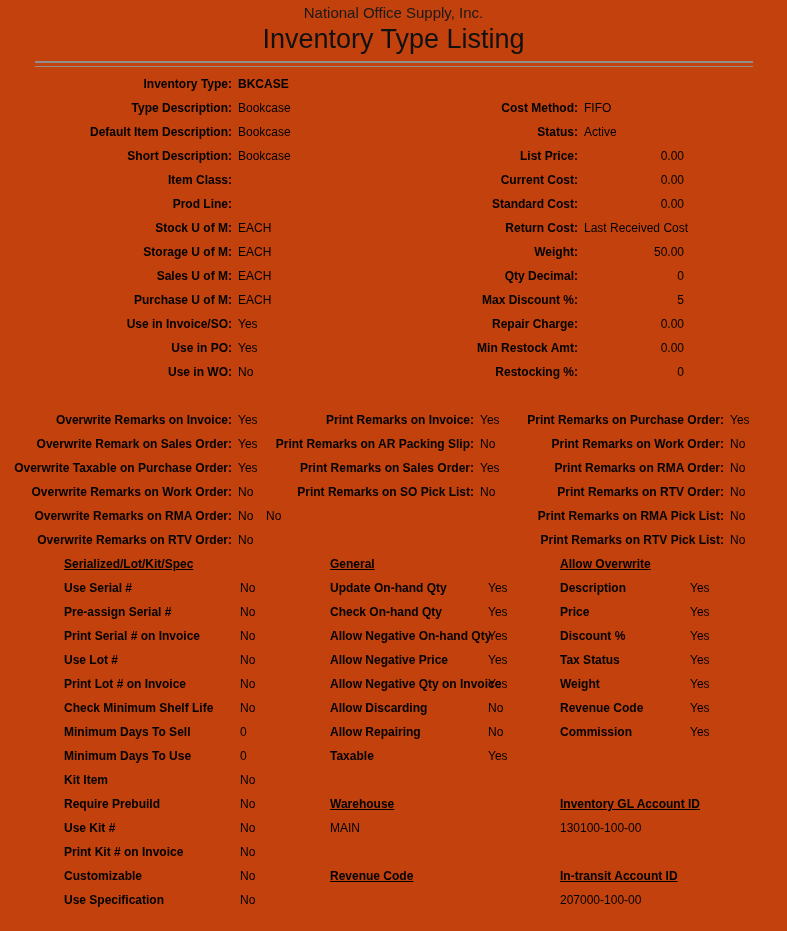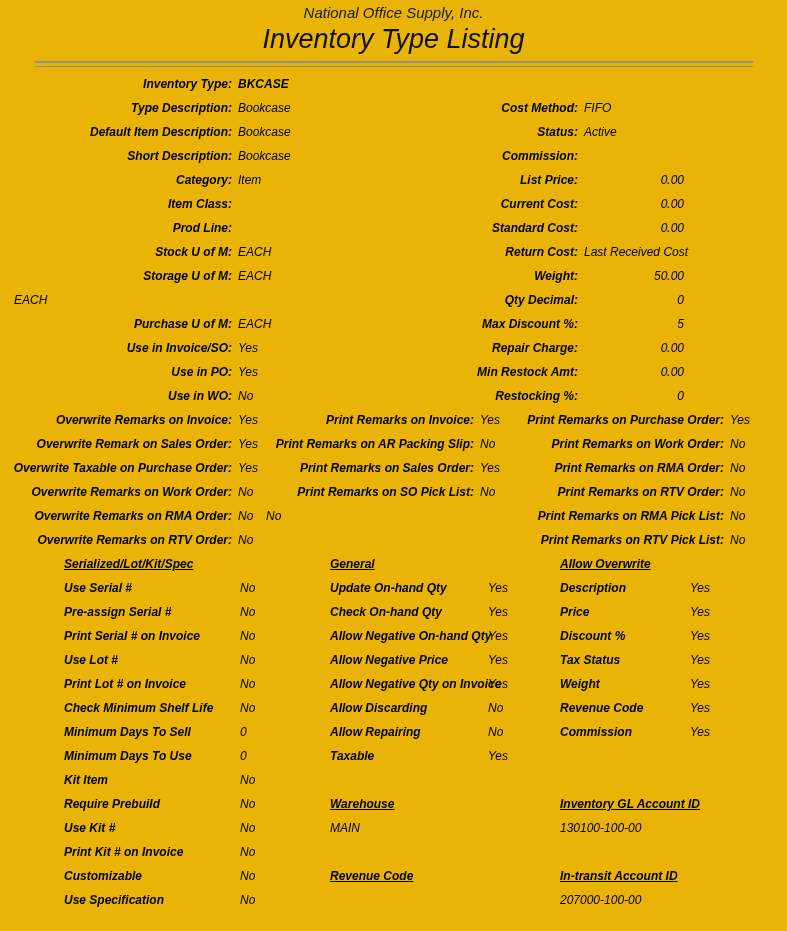"National Office Supply, Inc." .page { background: #eab308 -> #c2410c; font-style: italic -> none }
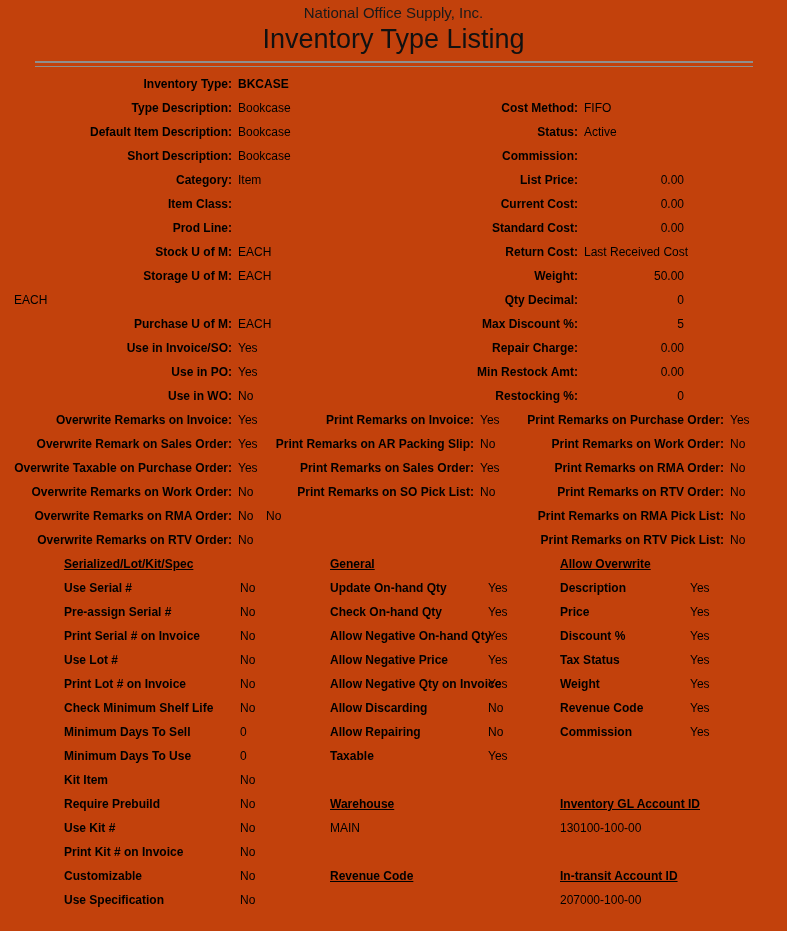"Commission:" div.row { html: <div> <span>Commission:</span> <span></span> </div> -> none }
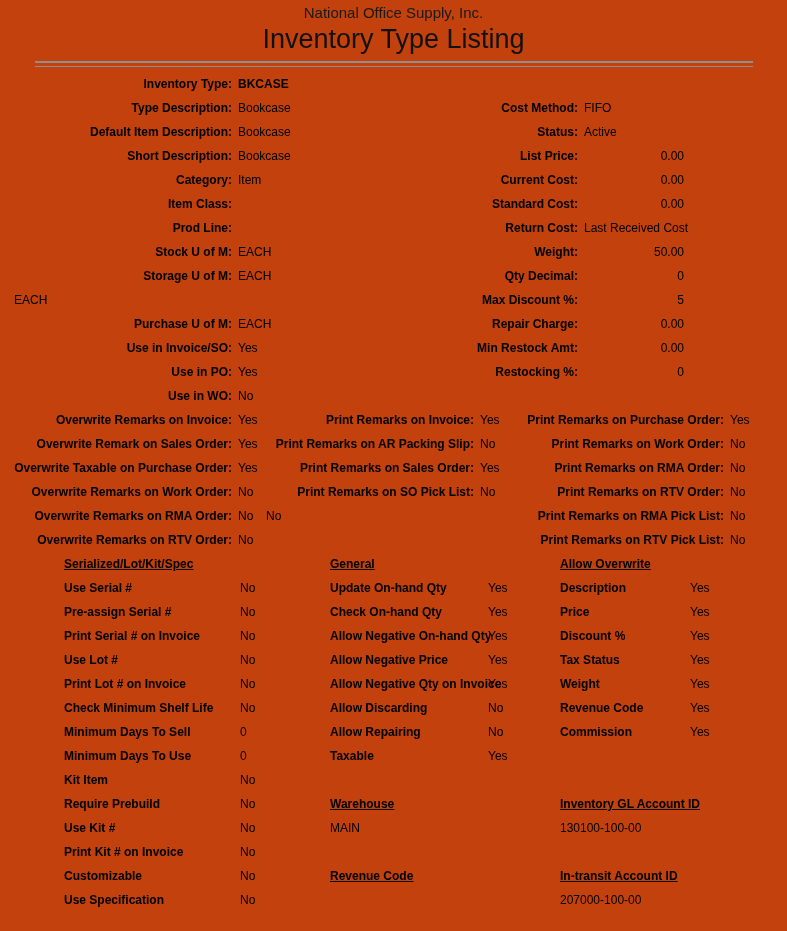"Category:" div.row { html: <div> <span>Category:</span> <span>Item</span> </div> -> none }
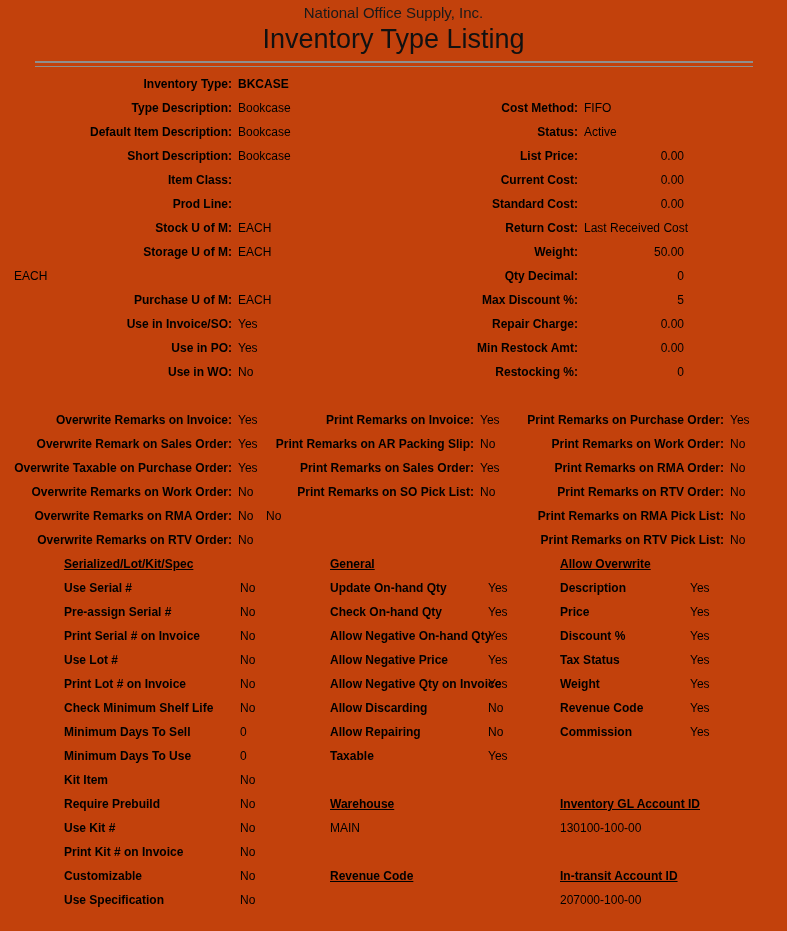"Sales U of M:" span.bl { html: none -> <span>Sales U of M:</span> }
